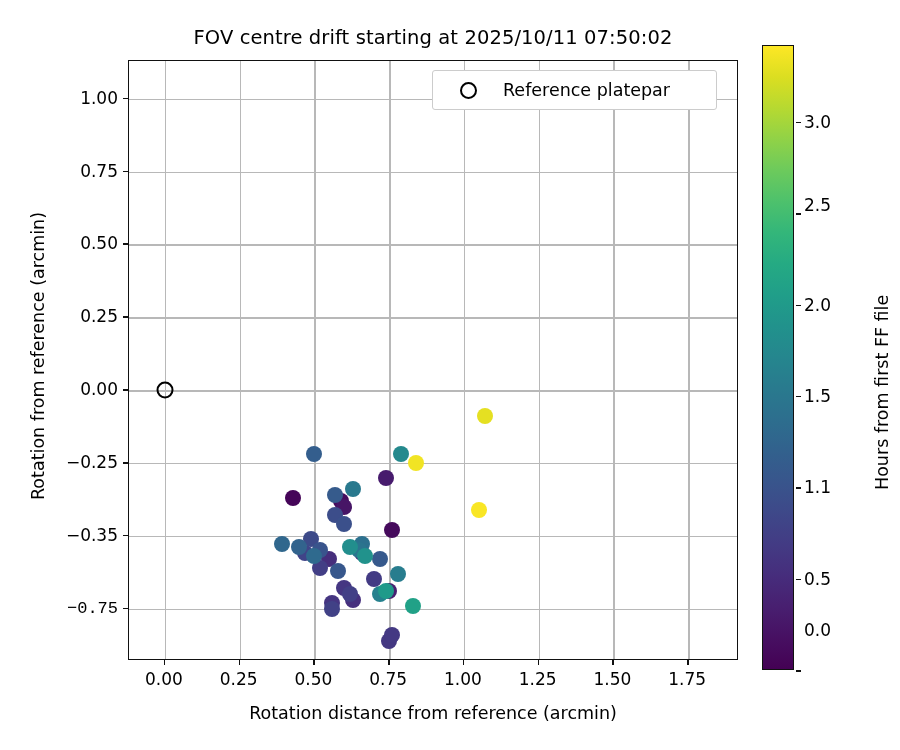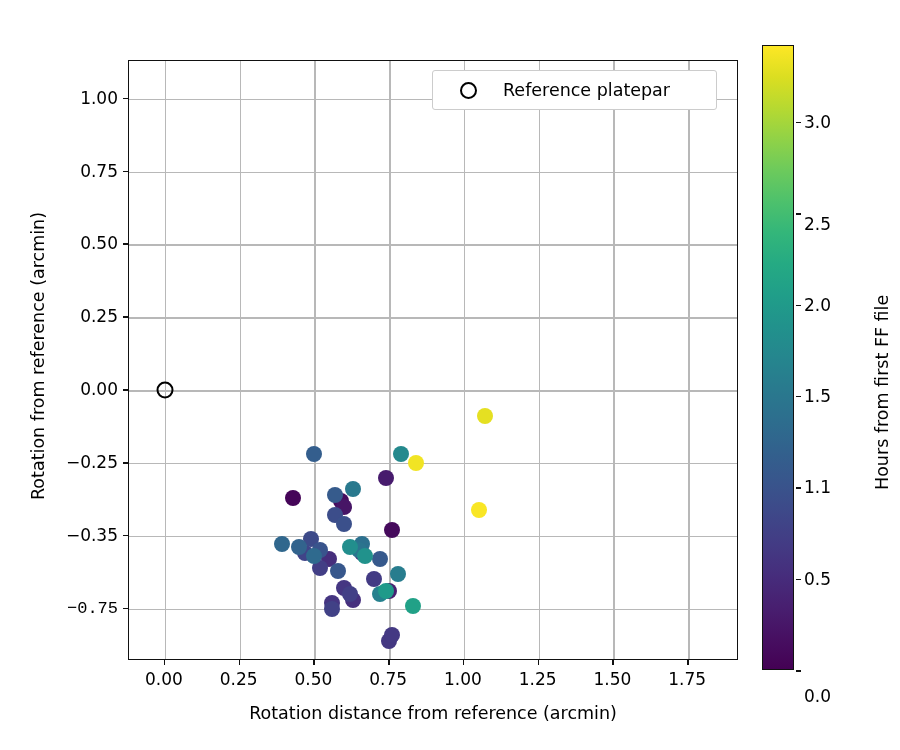"FOV centre drift starting at" div.chart-title { html: none -> <div>FOV centre drift starting at 2025/10/11 07:50:02</div> }
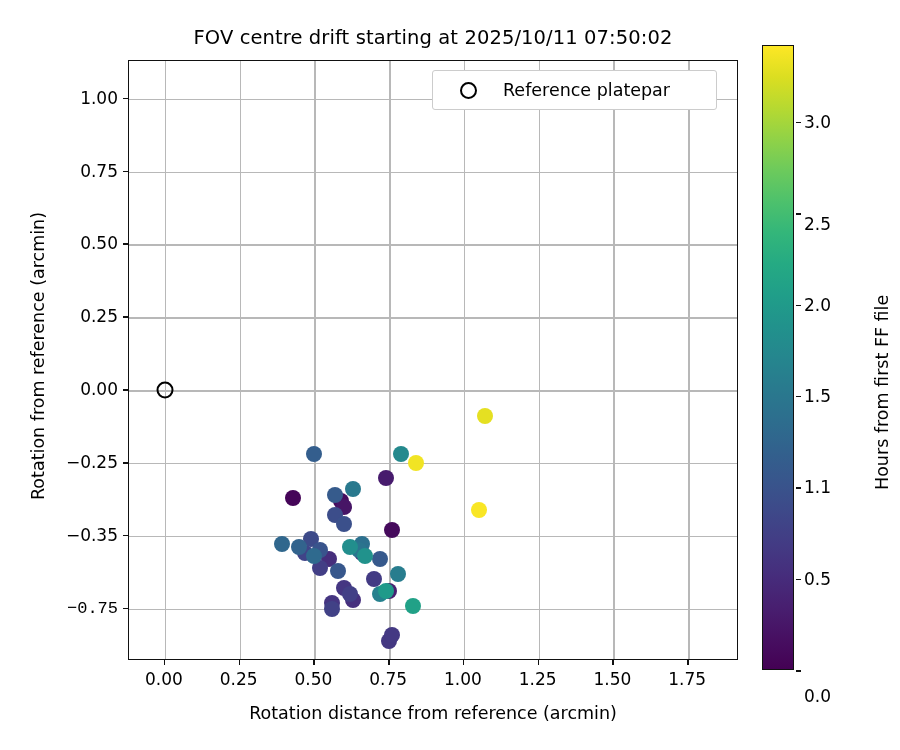"2.5" div.cb-ticklabel { top: 224px -> 205px }
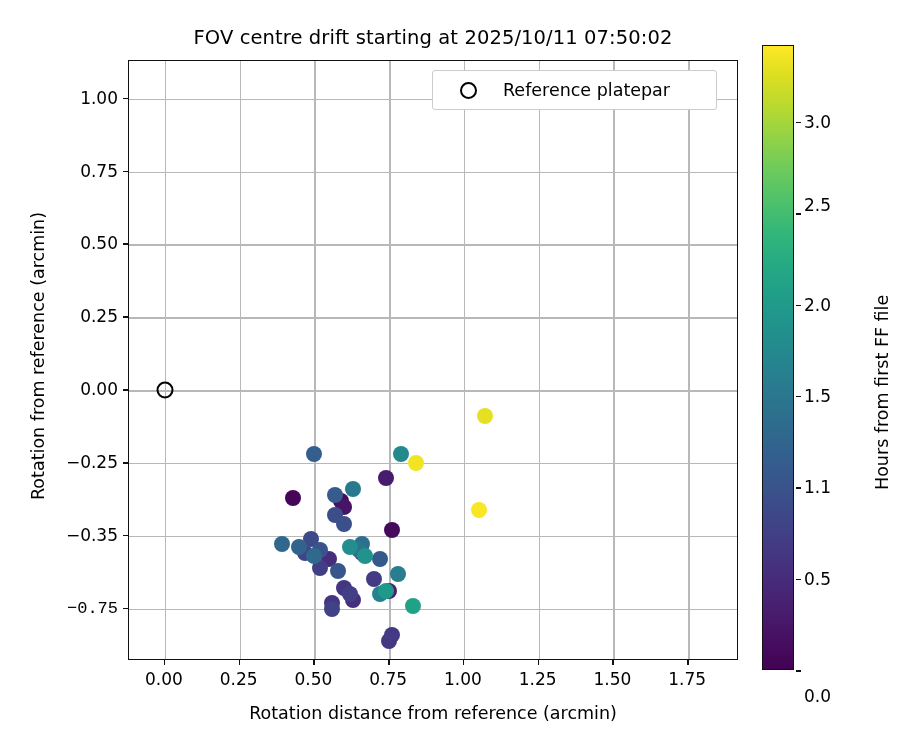"0.0" div.cb-ticklabel { top: 696px -> 630px }
